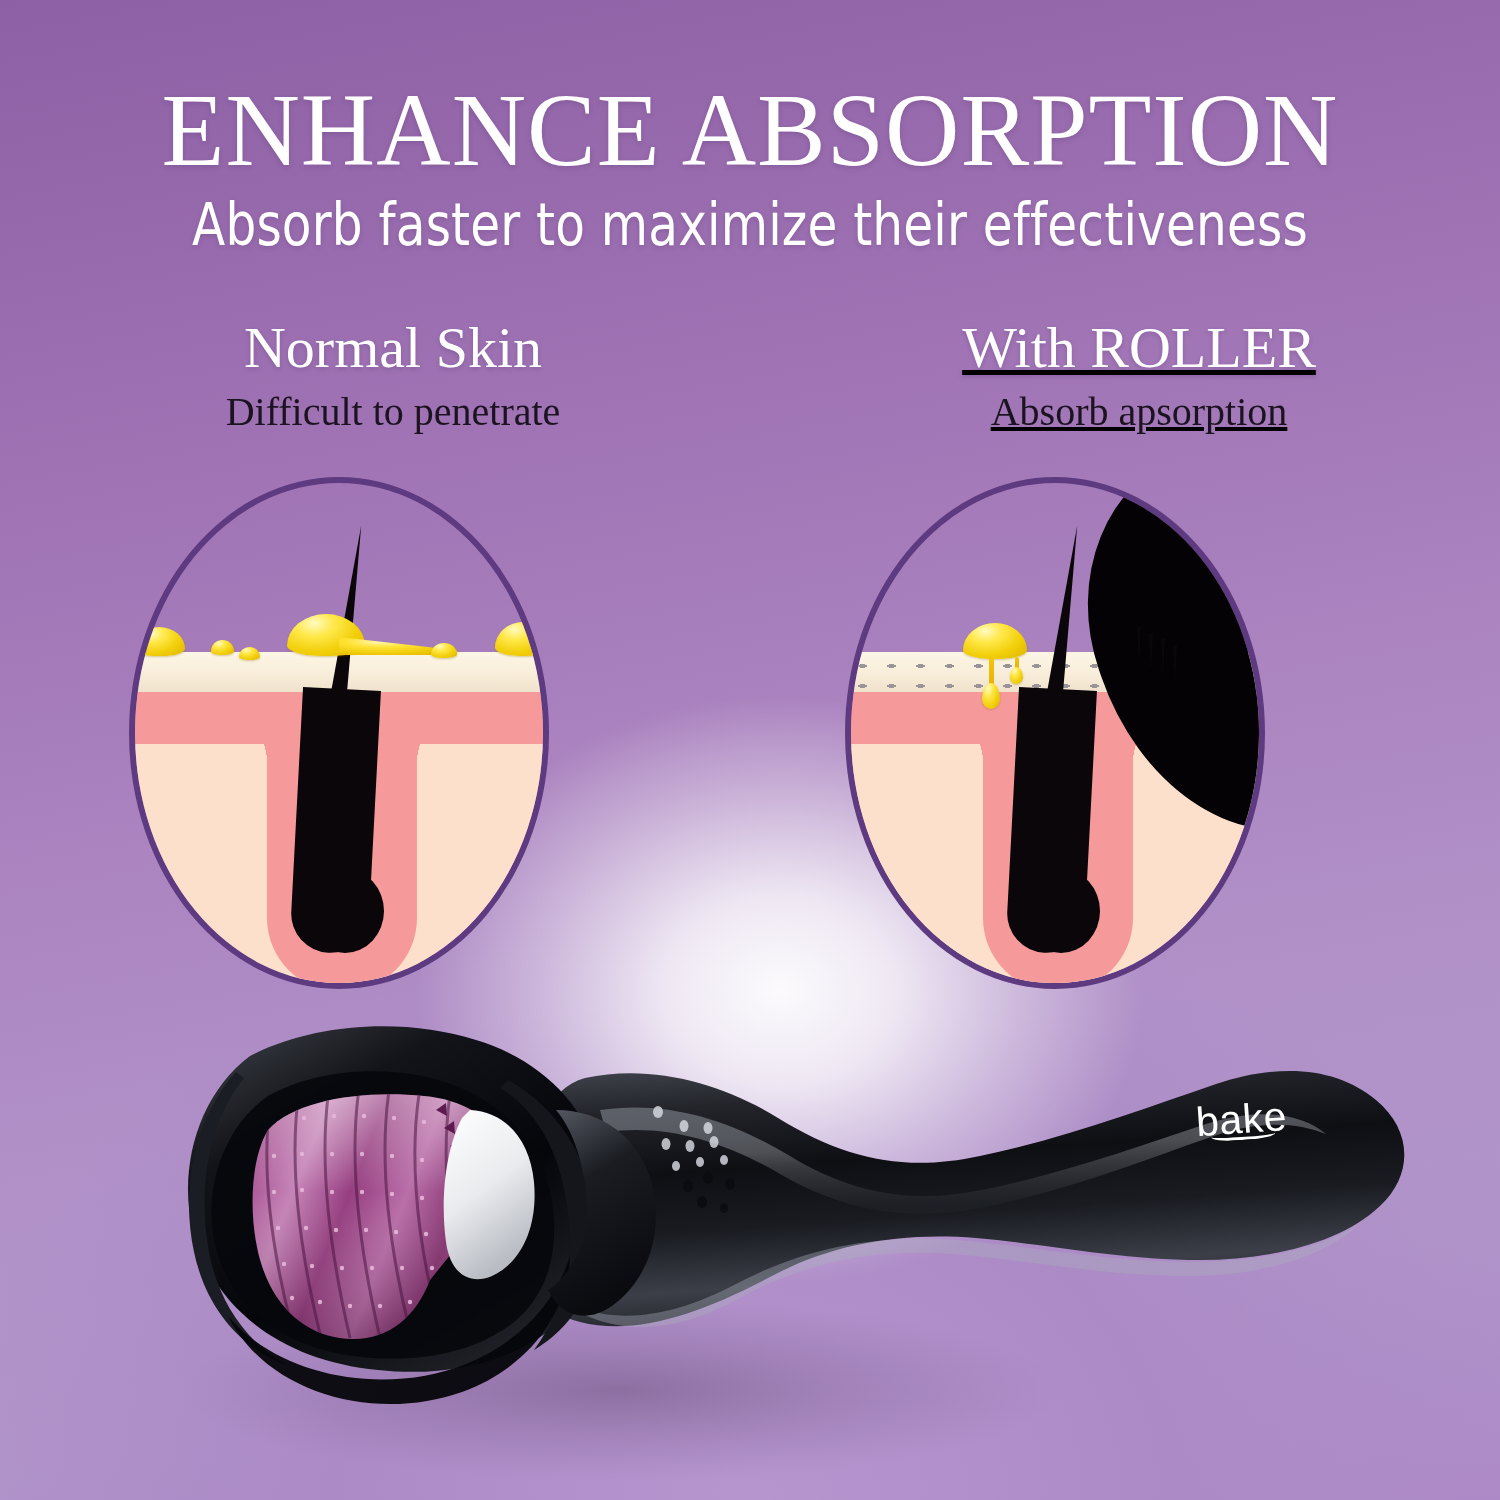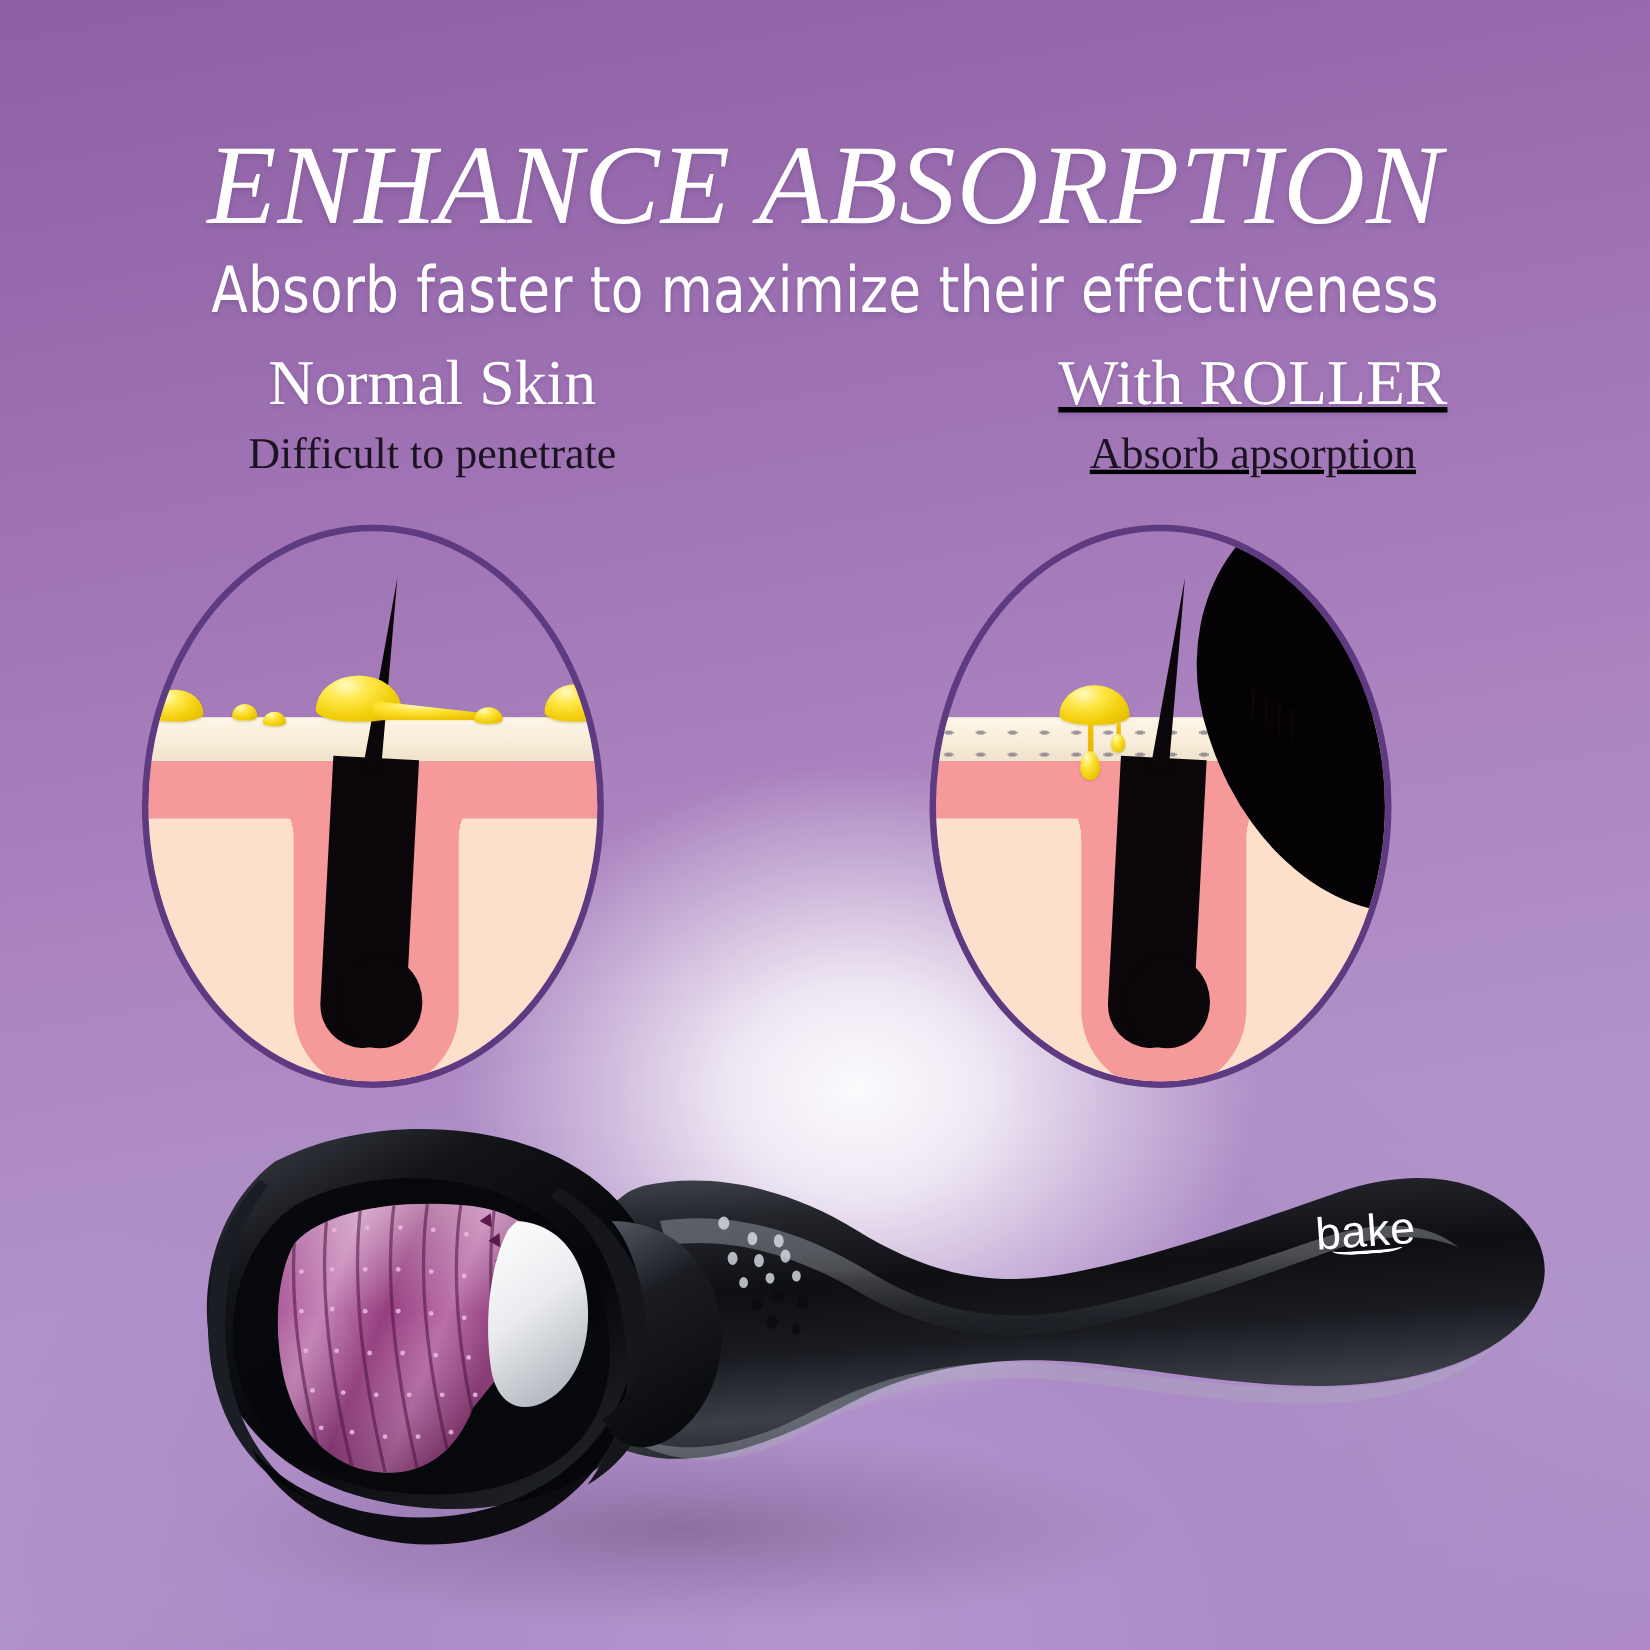"ENHANCE ABSORPTION" .title { font-style: italic -> none; margin-top: 117px -> 78px }
